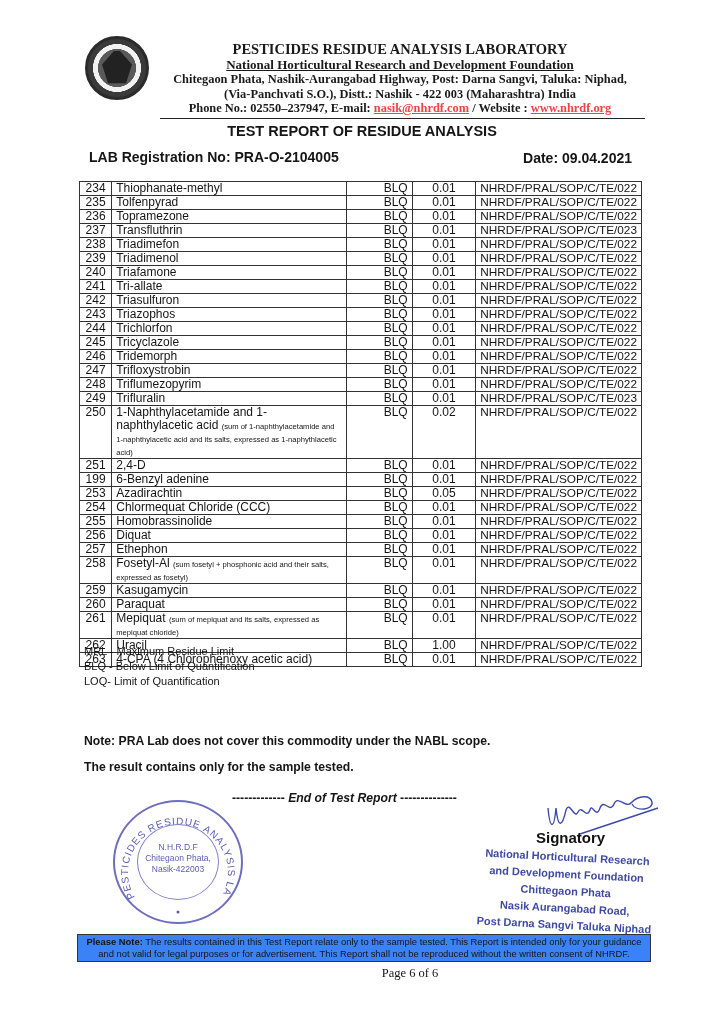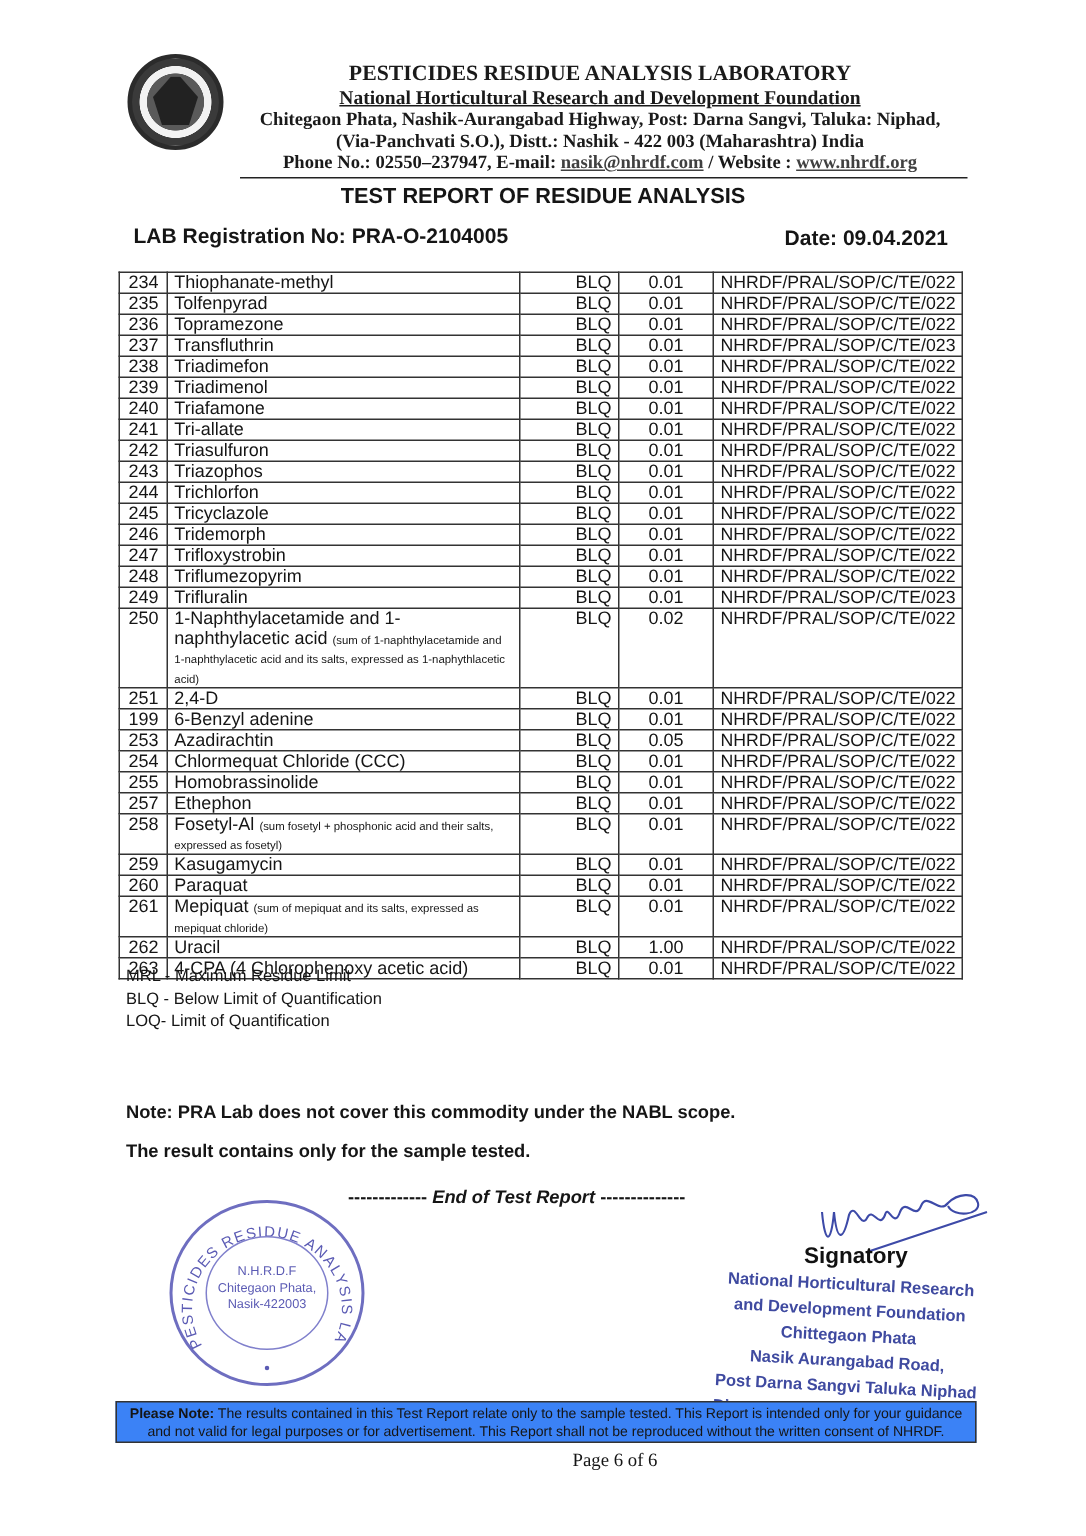"nasik@nhrdf.com" .head-block a { color: #404040 -> #ef4444 }
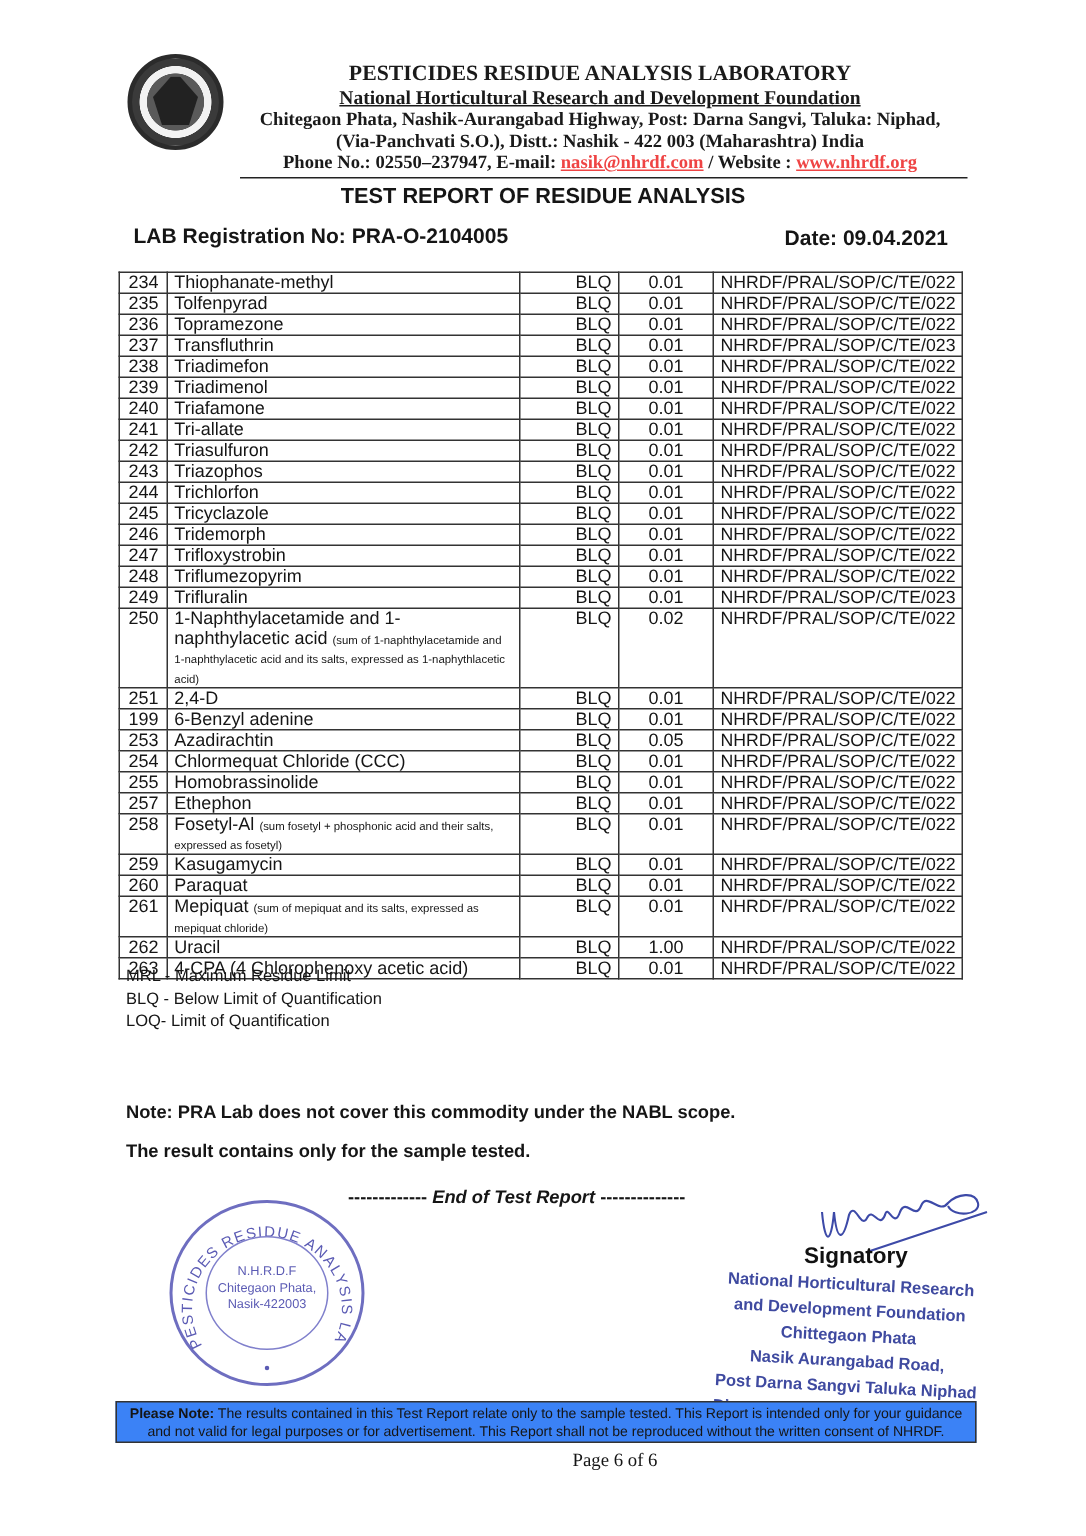"256" tr { html: none -> <tr> <td>256</td> <td><span>Diquat</span></td> <td>BLQ</td> <td>0.01</td> <td>NHRDF/PRAL/SOP/C/TE/022</td> </tr> }
